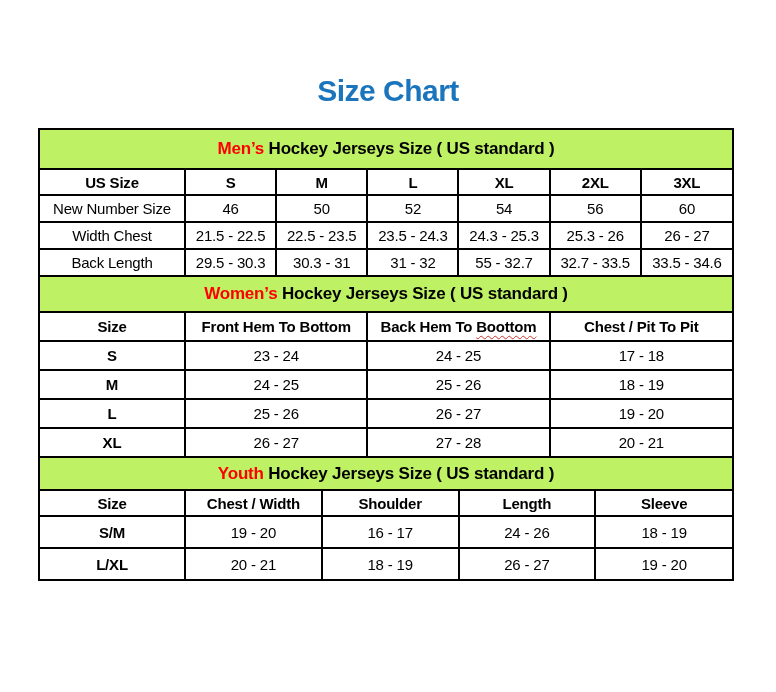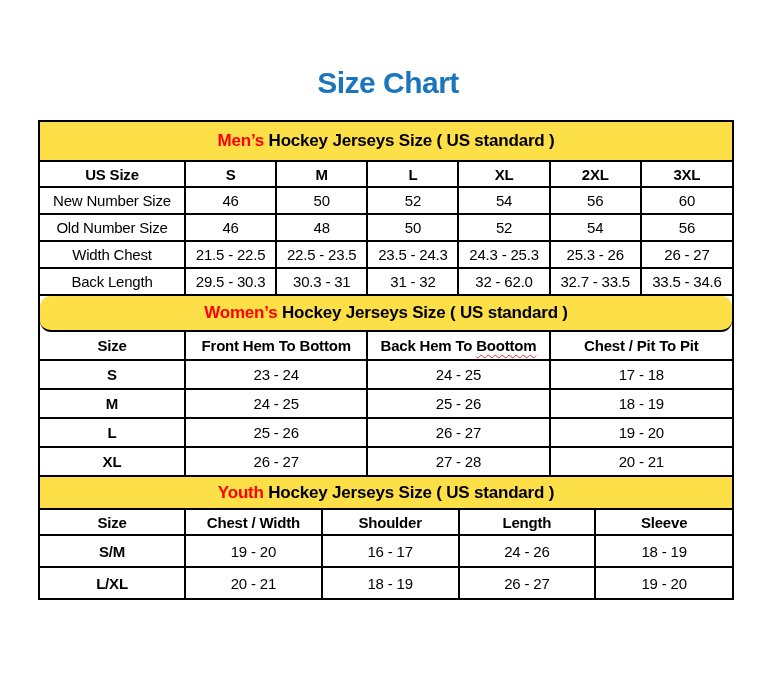"Size Chart" .page-title { margin: 0 -> 8px }
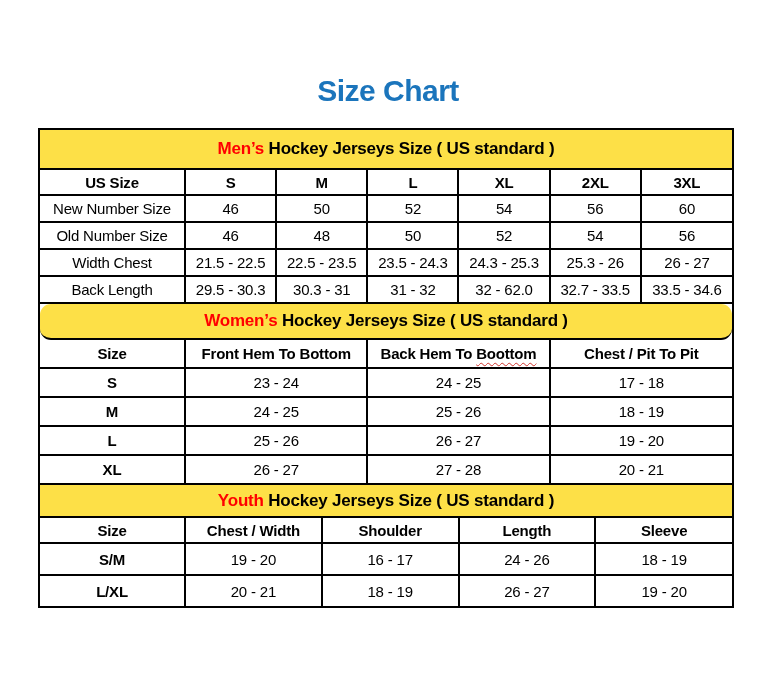"Men’s" .band { background: #fde047 -> #bef264 }
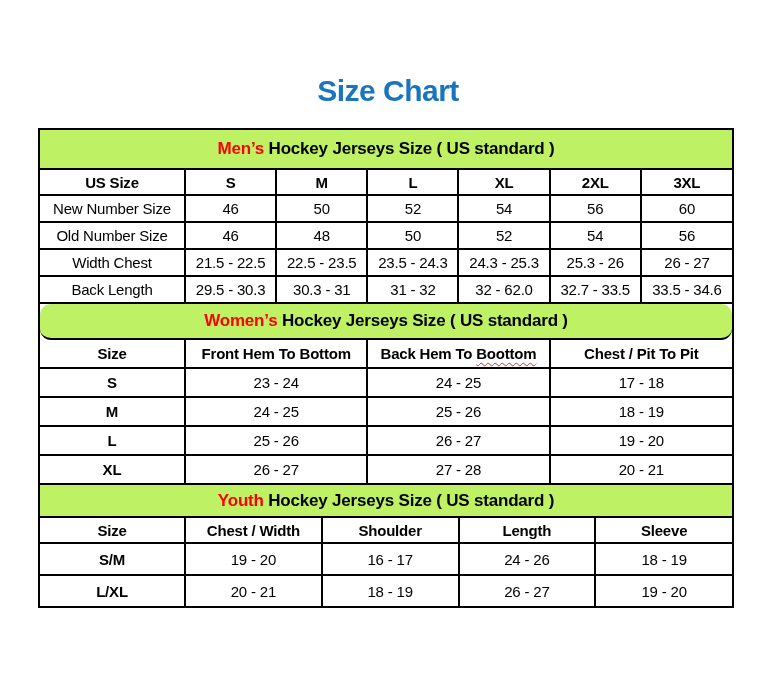"Old Number Size" tr { html: <tr> <td>Old Number Size</td> <td>46</td> <td>48</td> <td>50</td> <td>52</td> <td>54</td> <td>56</td> </tr> -> none }
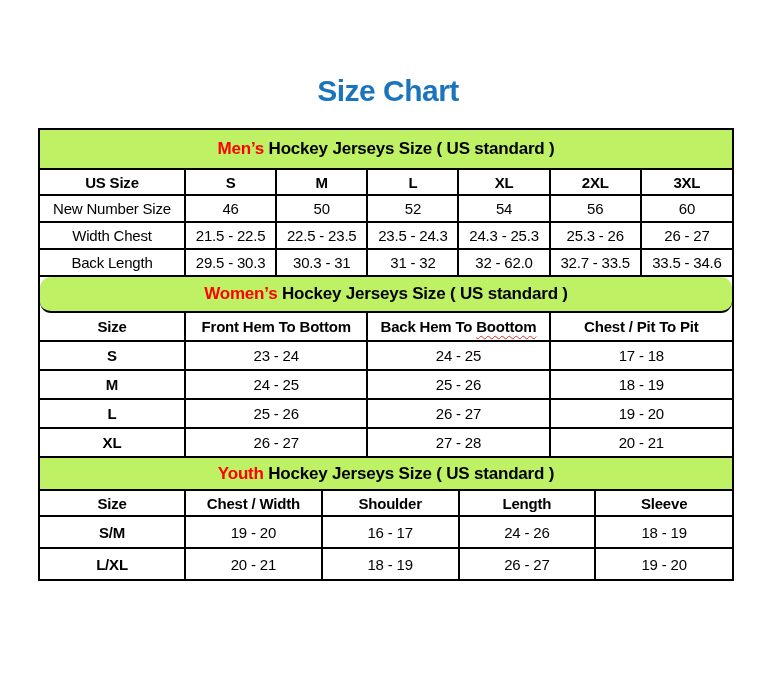"32 - 62.0" td { text: 32 - 62.0 -> 55 - 32.7 }
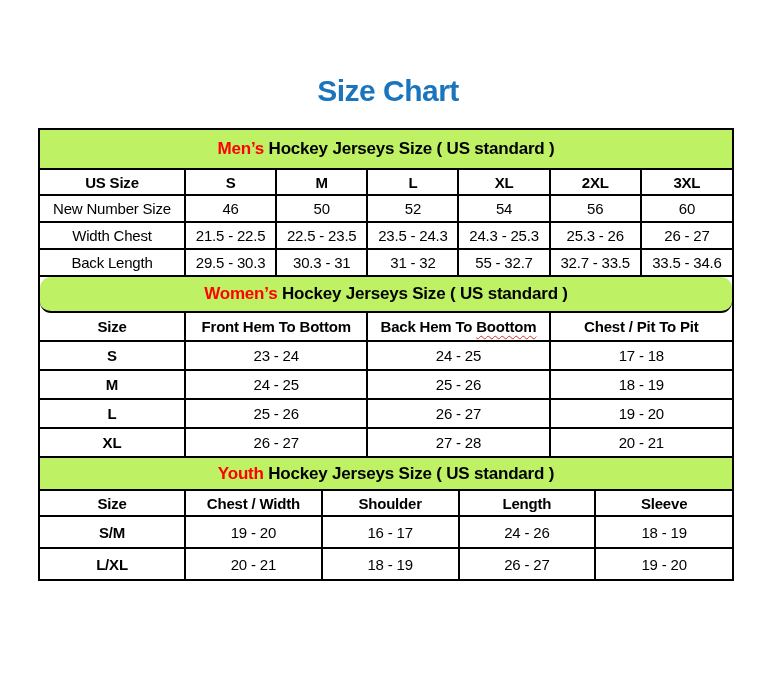"Women’s" .band-women { border-radius: 11px -> none }
